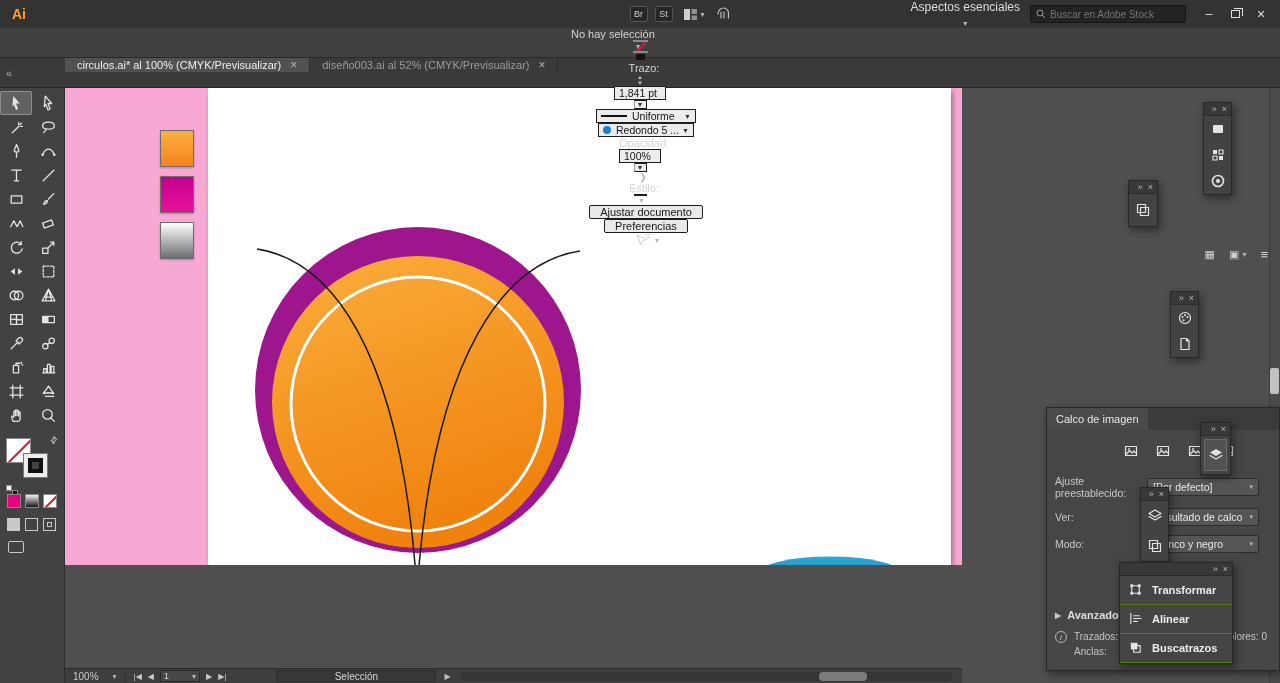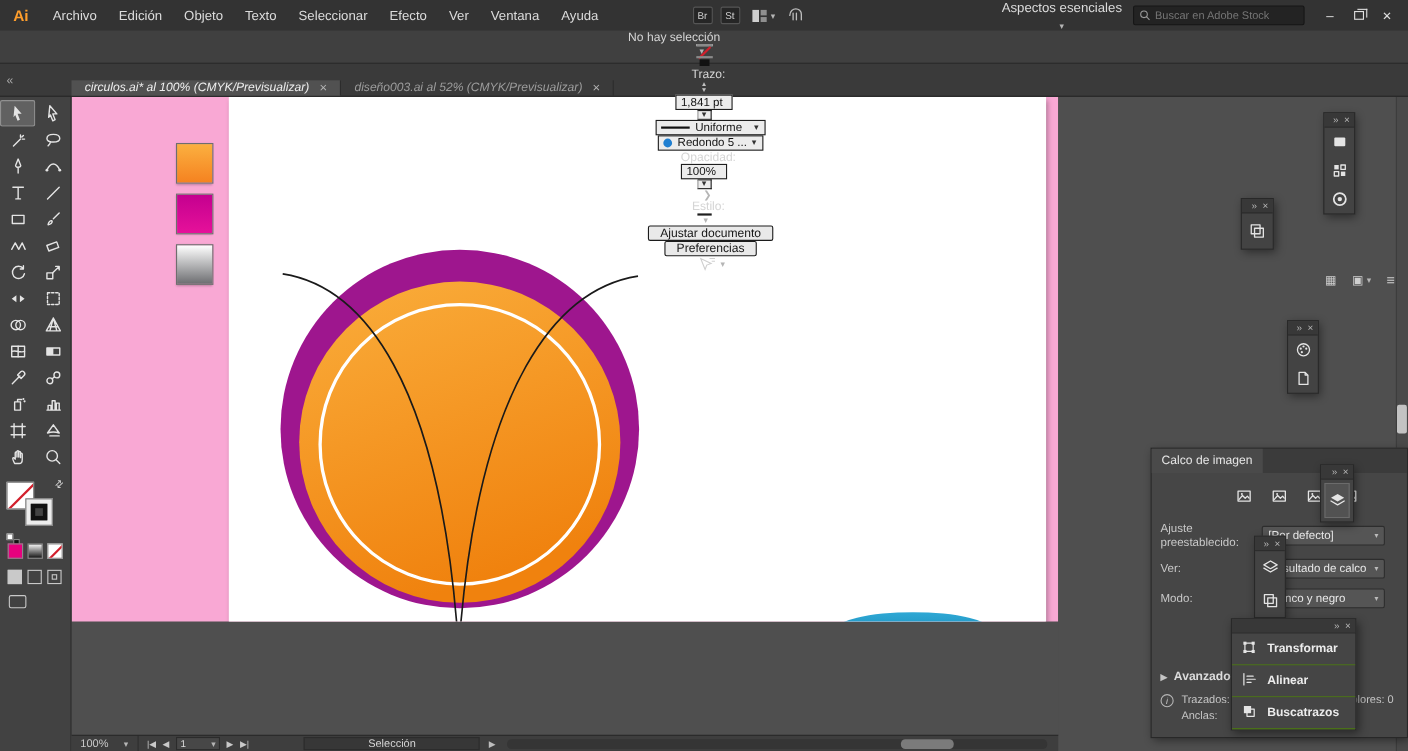"Archivo" nav { html: <nav> <span>Archivo</span> <span>Edición</span> <span>Objeto</span> <span>Texto</span> <span>Seleccionar</span> <span>Efecto</span> <span>Ver</span> <span>Ventana</span> <span>Ayuda</span> </nav> -> none }
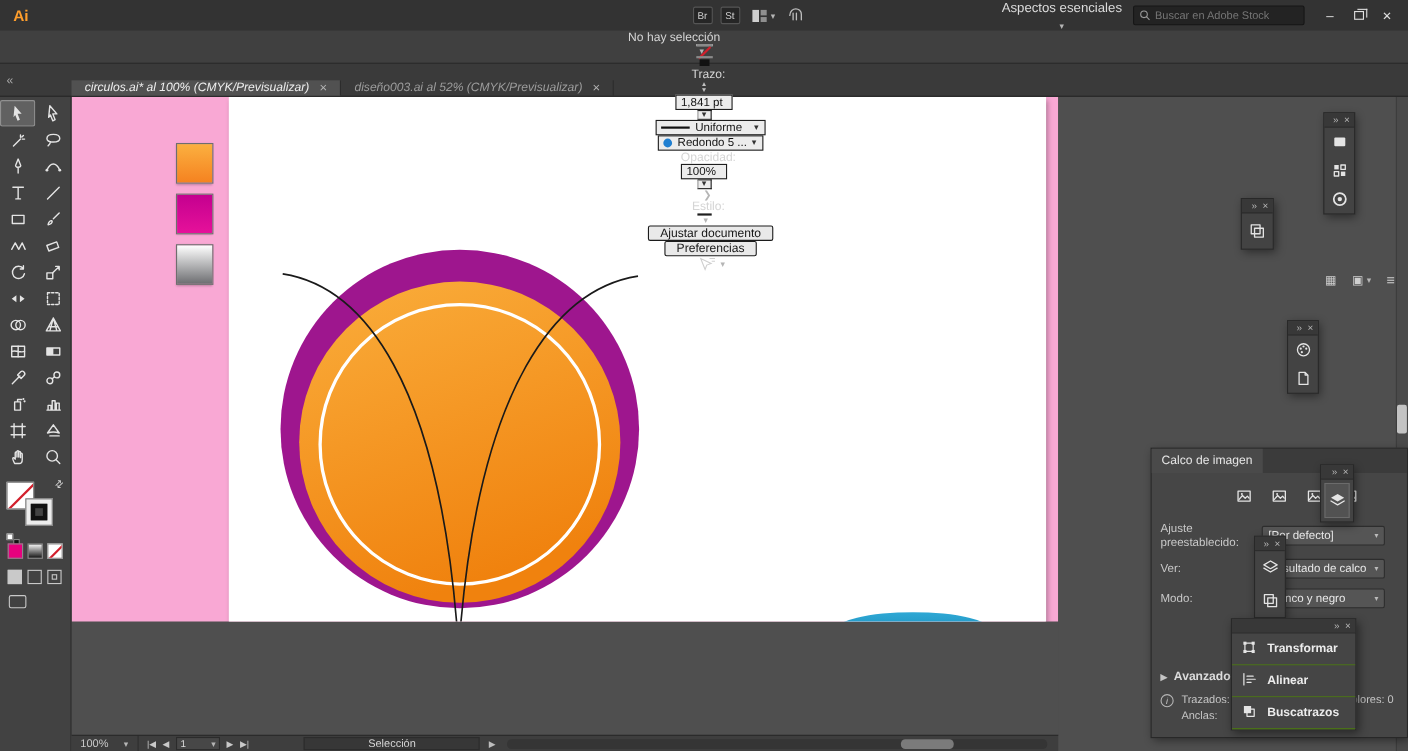"circulos.ai* al 100%" span { align-items: flex-end -> flex-start; font-style: italic -> none }
